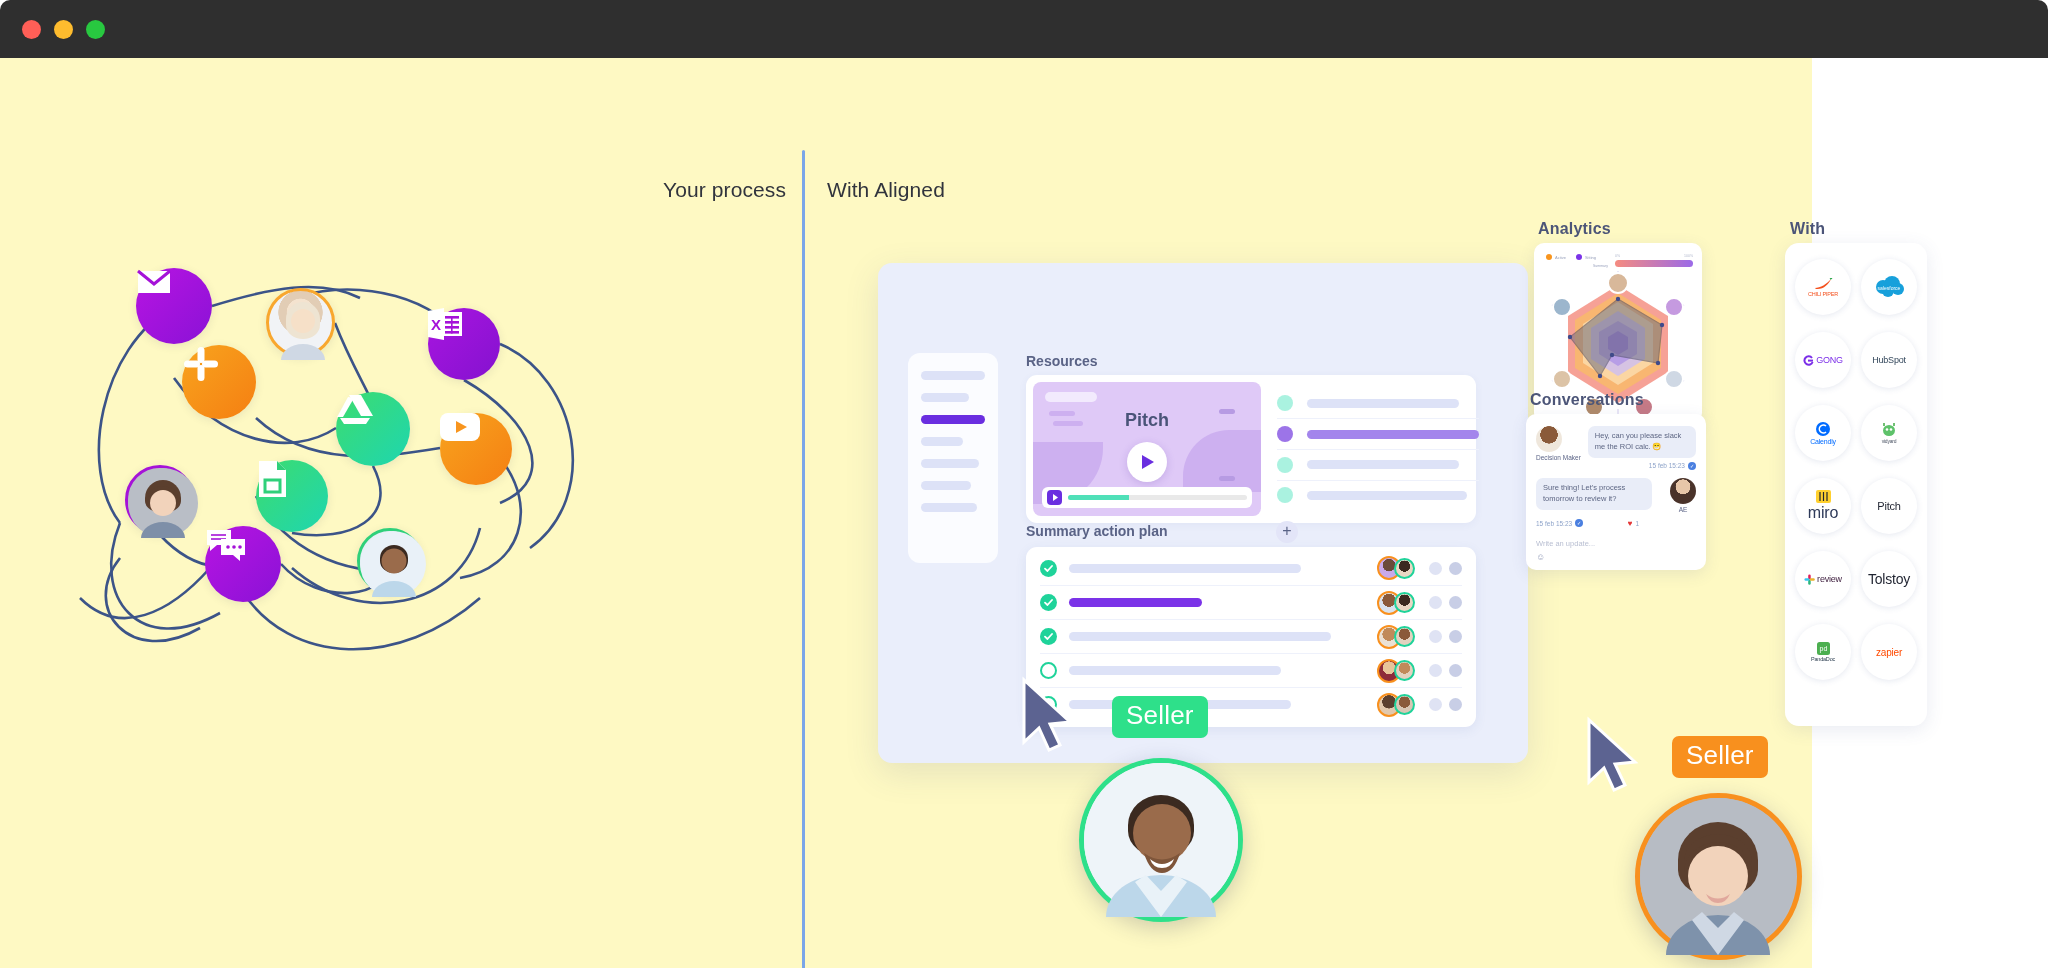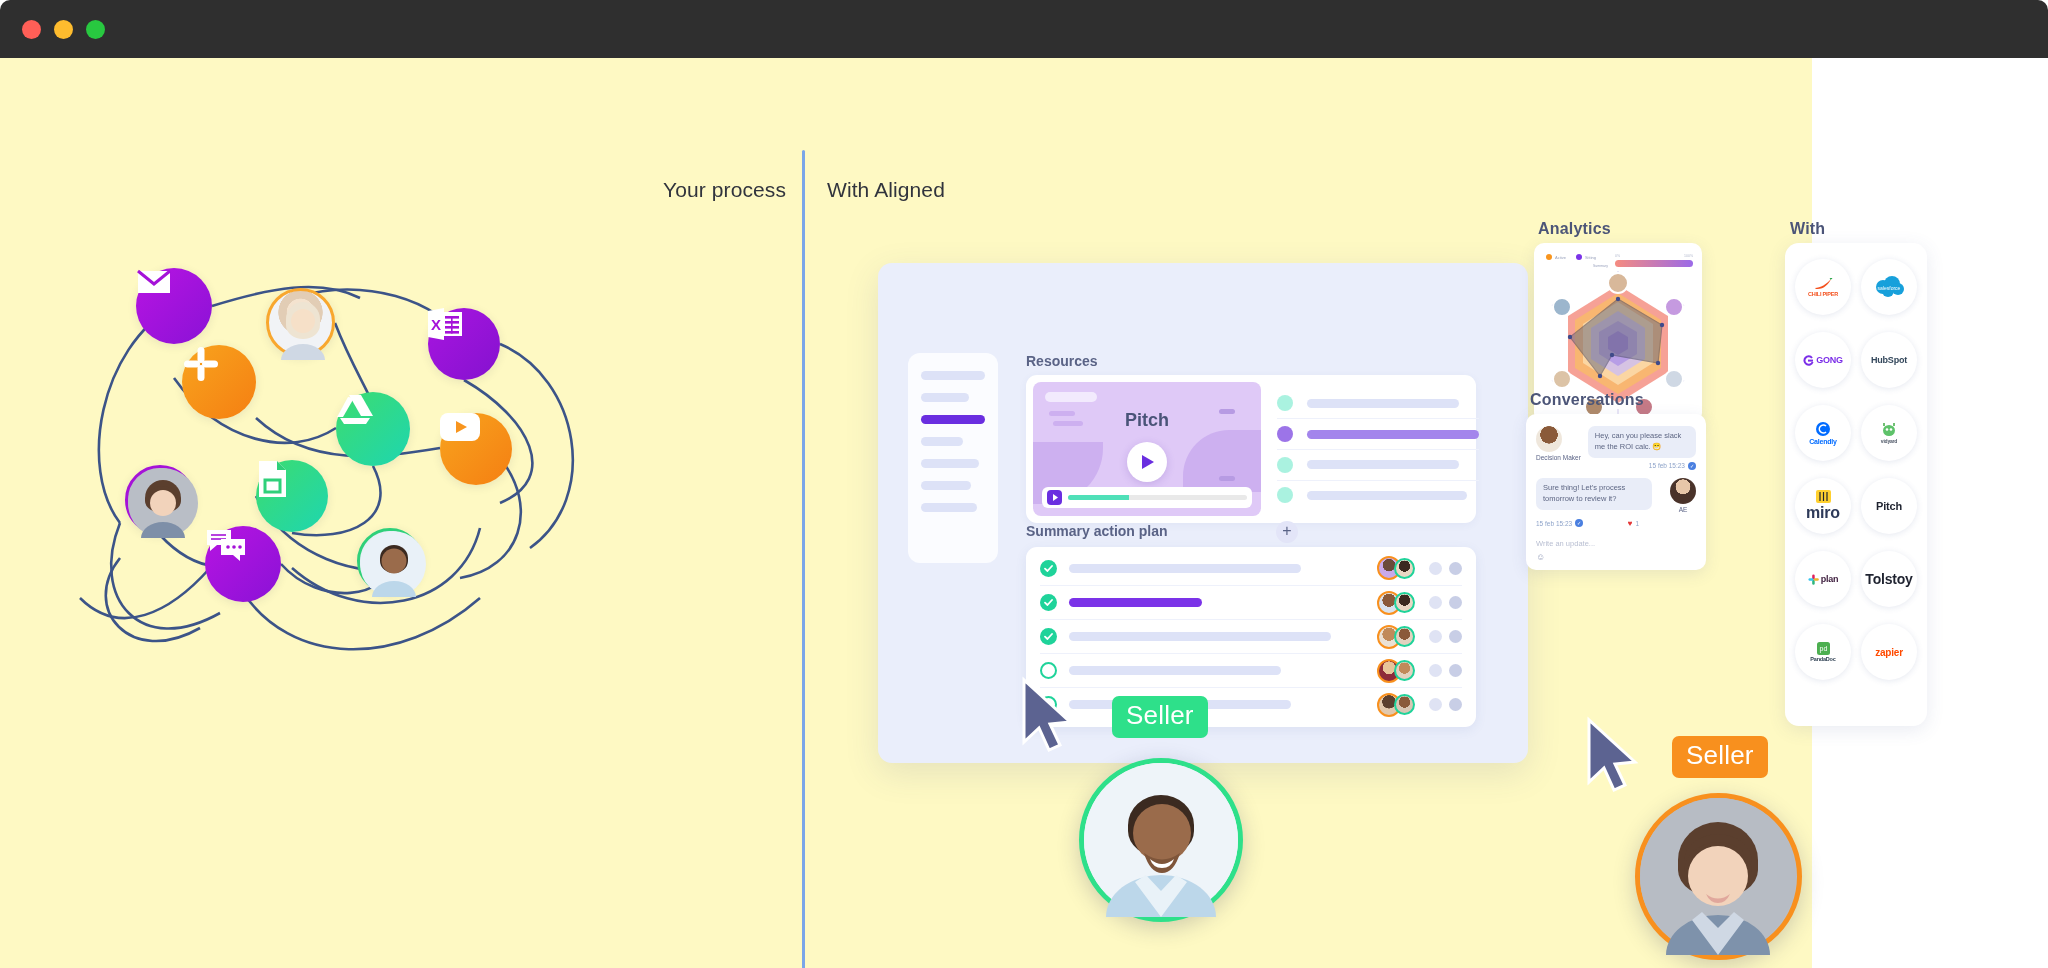"GONG" .tool .tname { font-weight: bold -> normal }
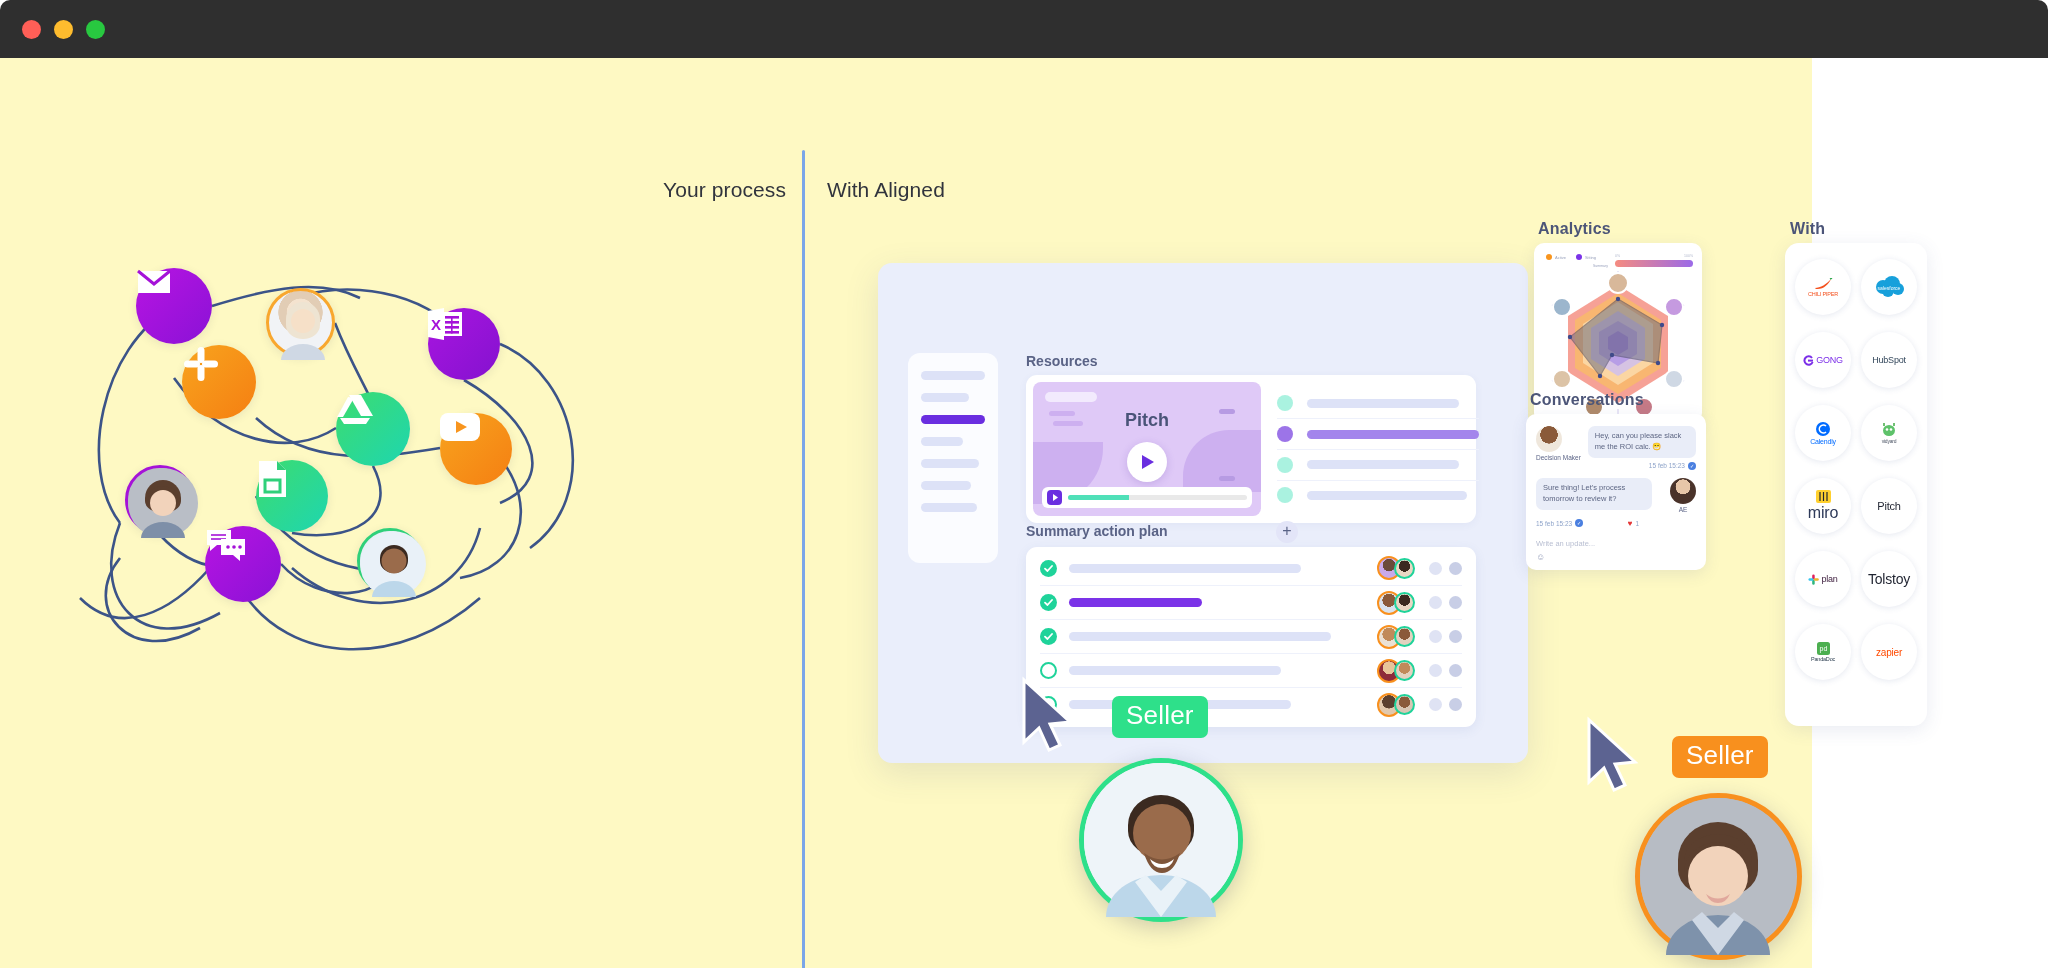"plan" span.tname { text: plan -> review }
